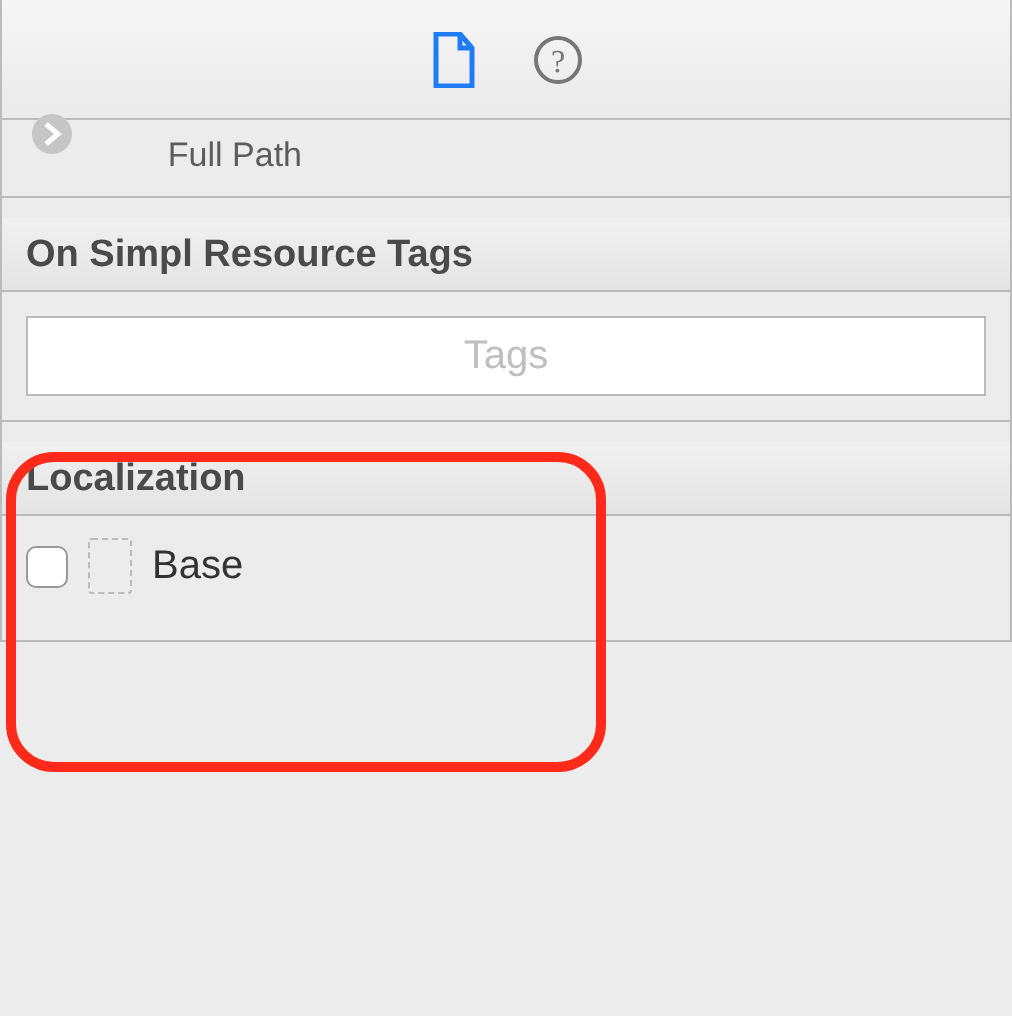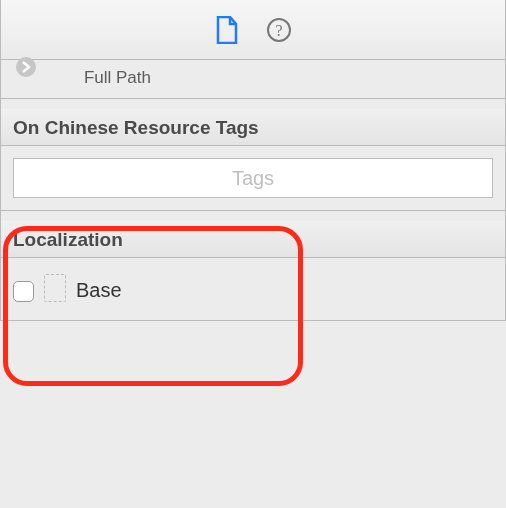"On Chinese Resource Tags" div.section-header { text: Chinese -> Simpl }
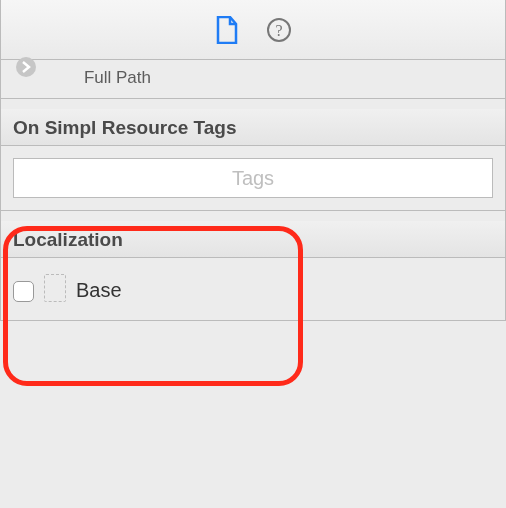"Base" .loc-row { align-items: flex-end -> center }
